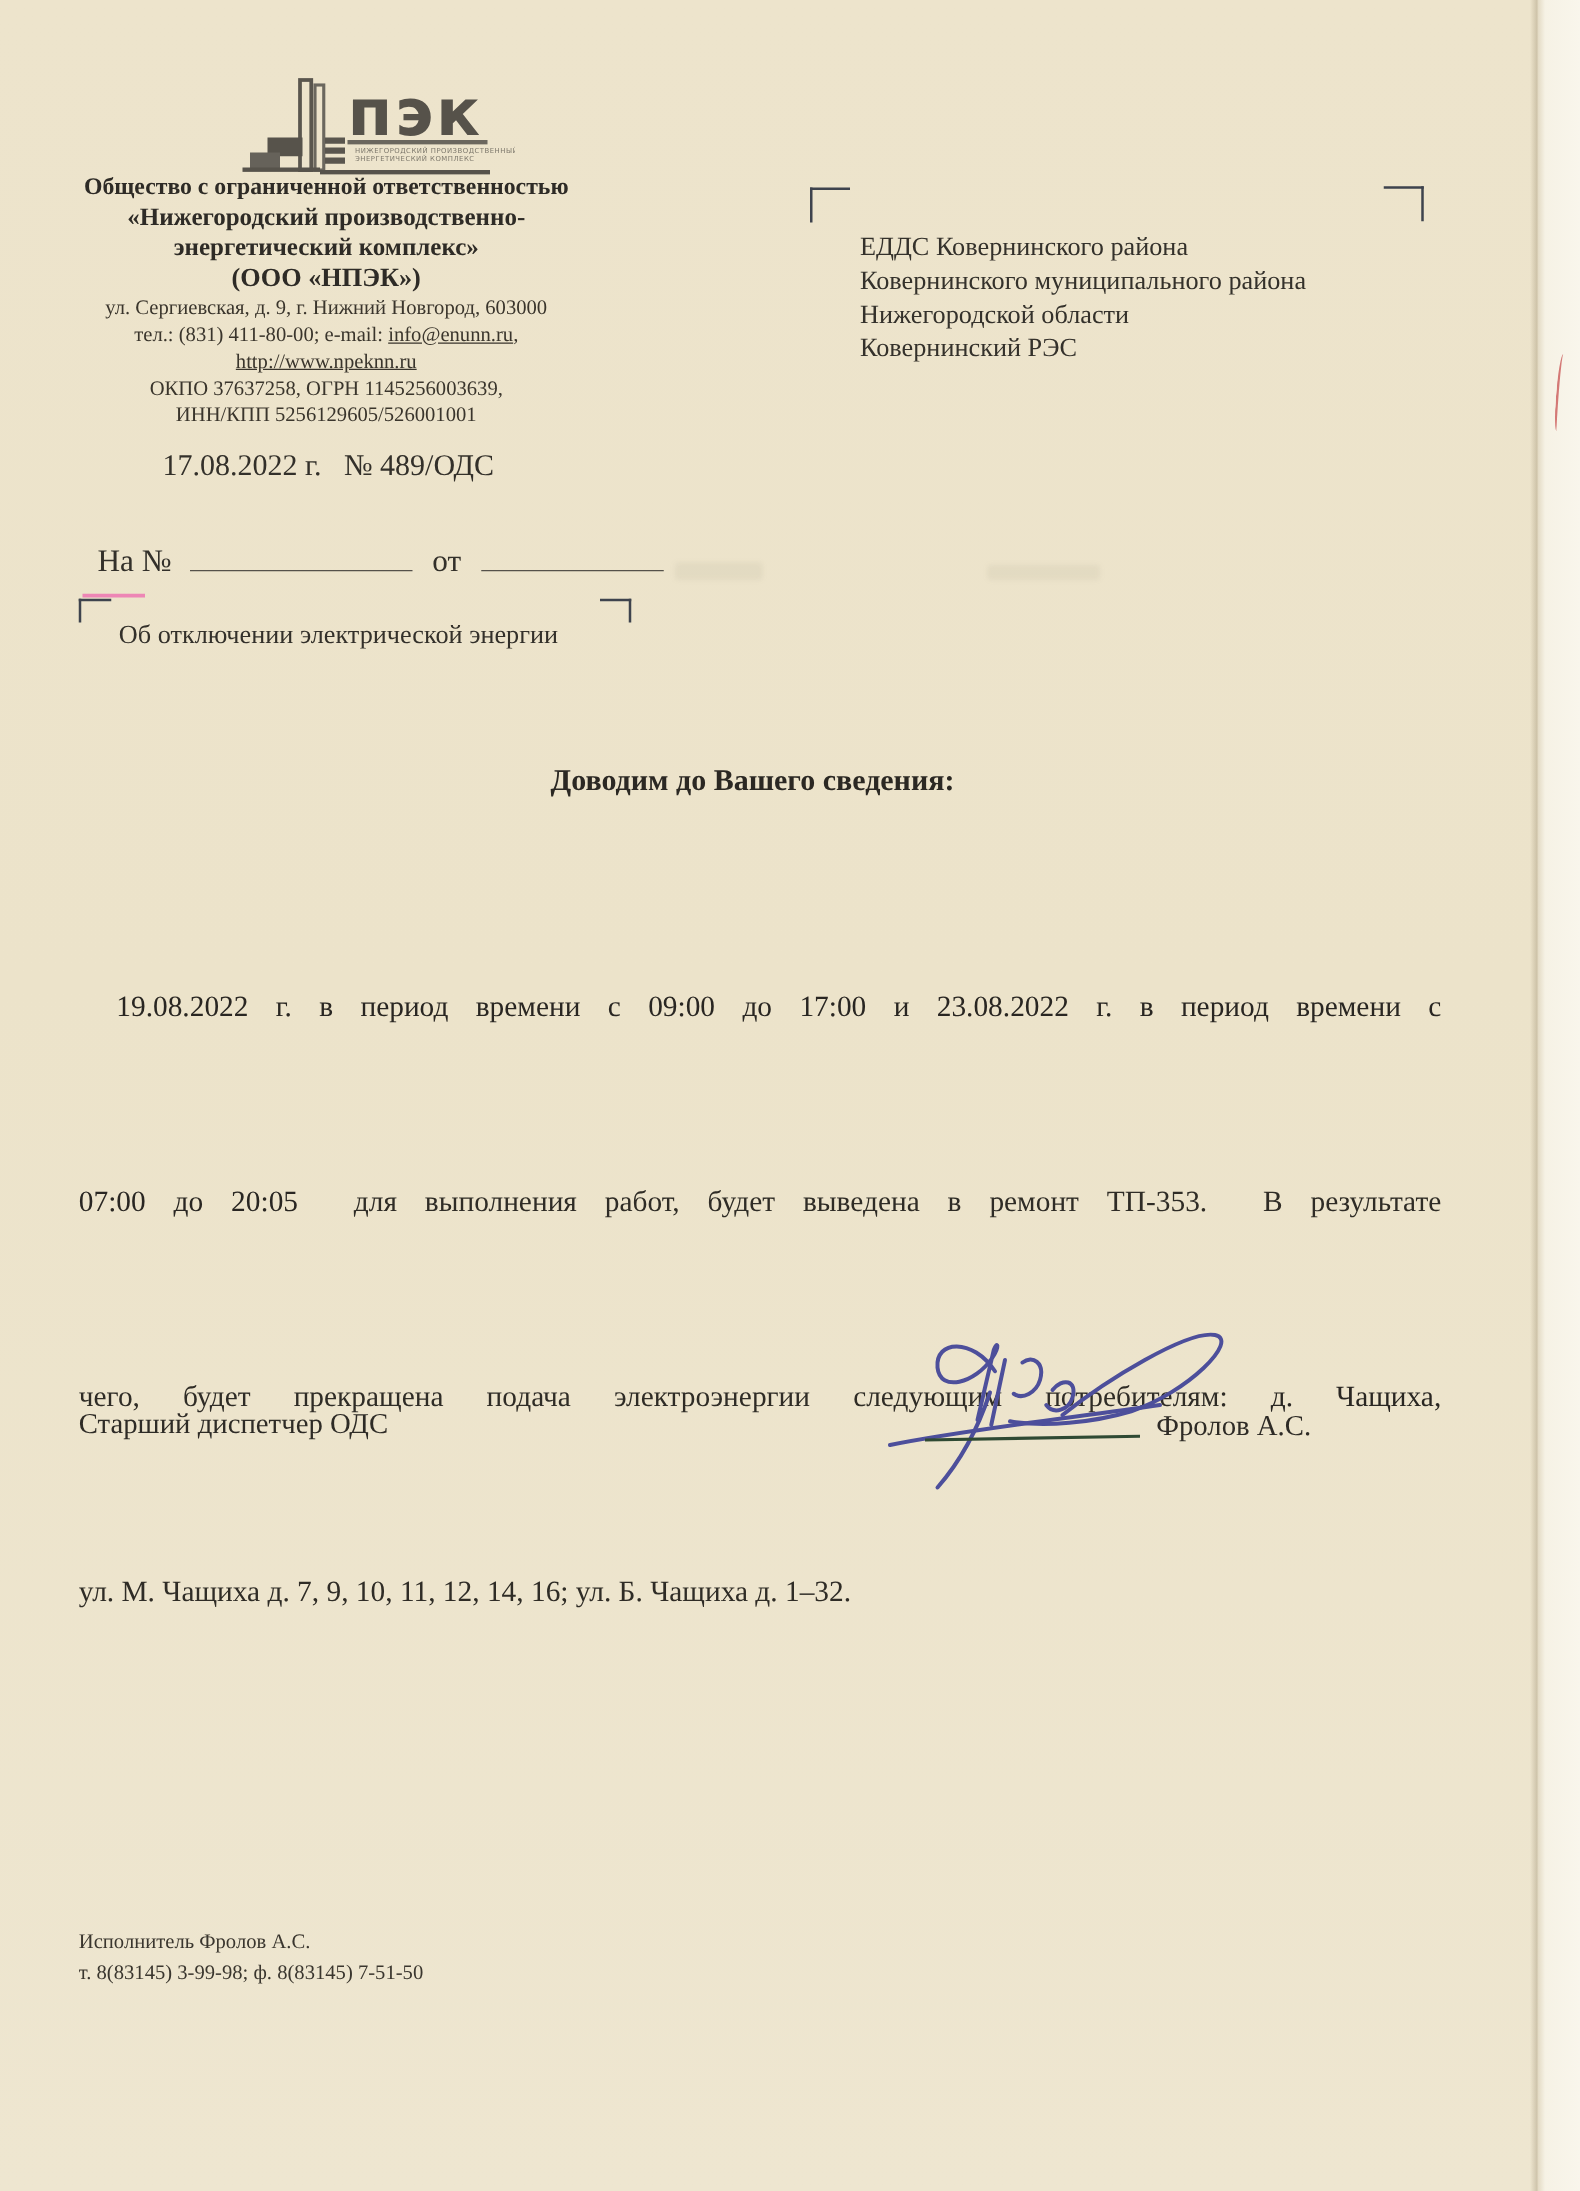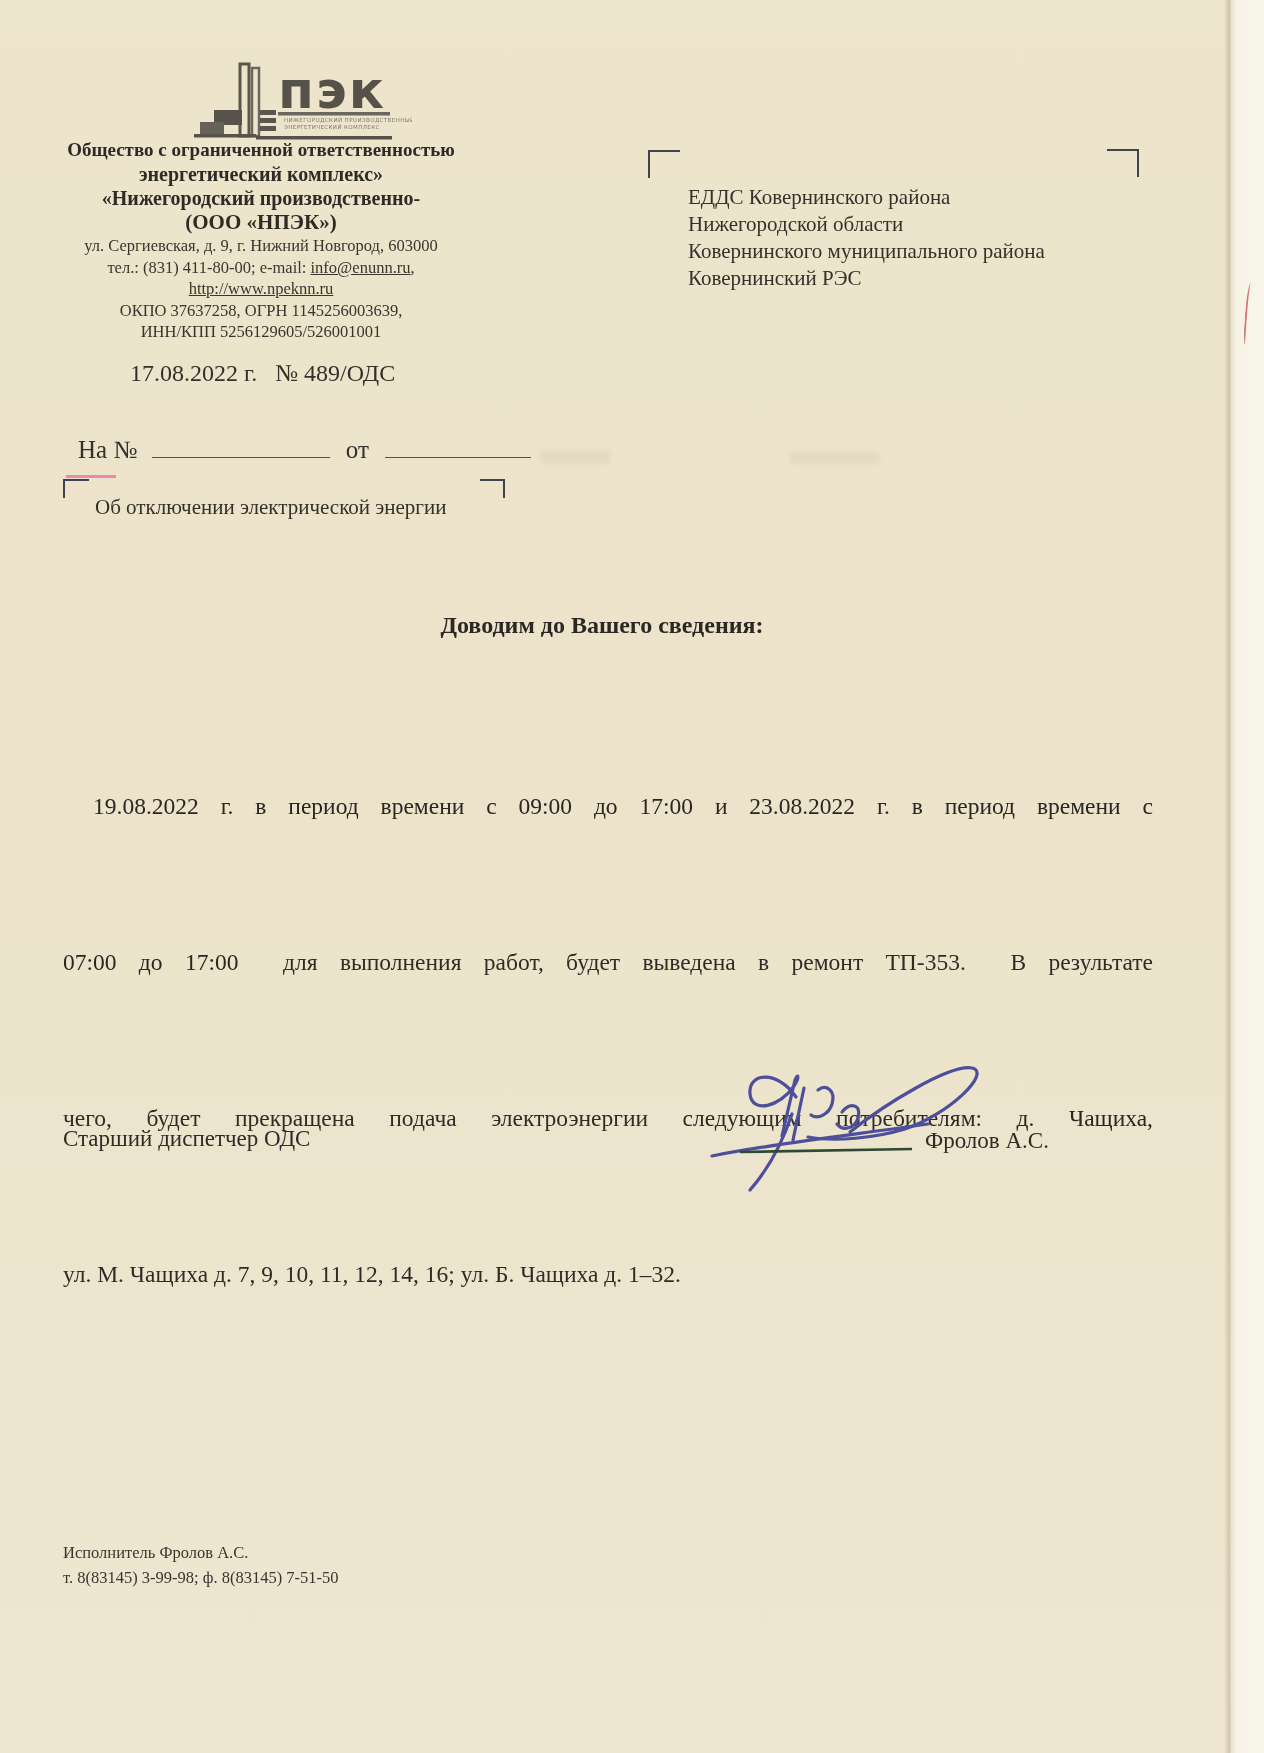"энергетический комплекс»" div.b2 { order: before "«Нижегородский производственно-" -> after "«Нижегородский производственно-" }
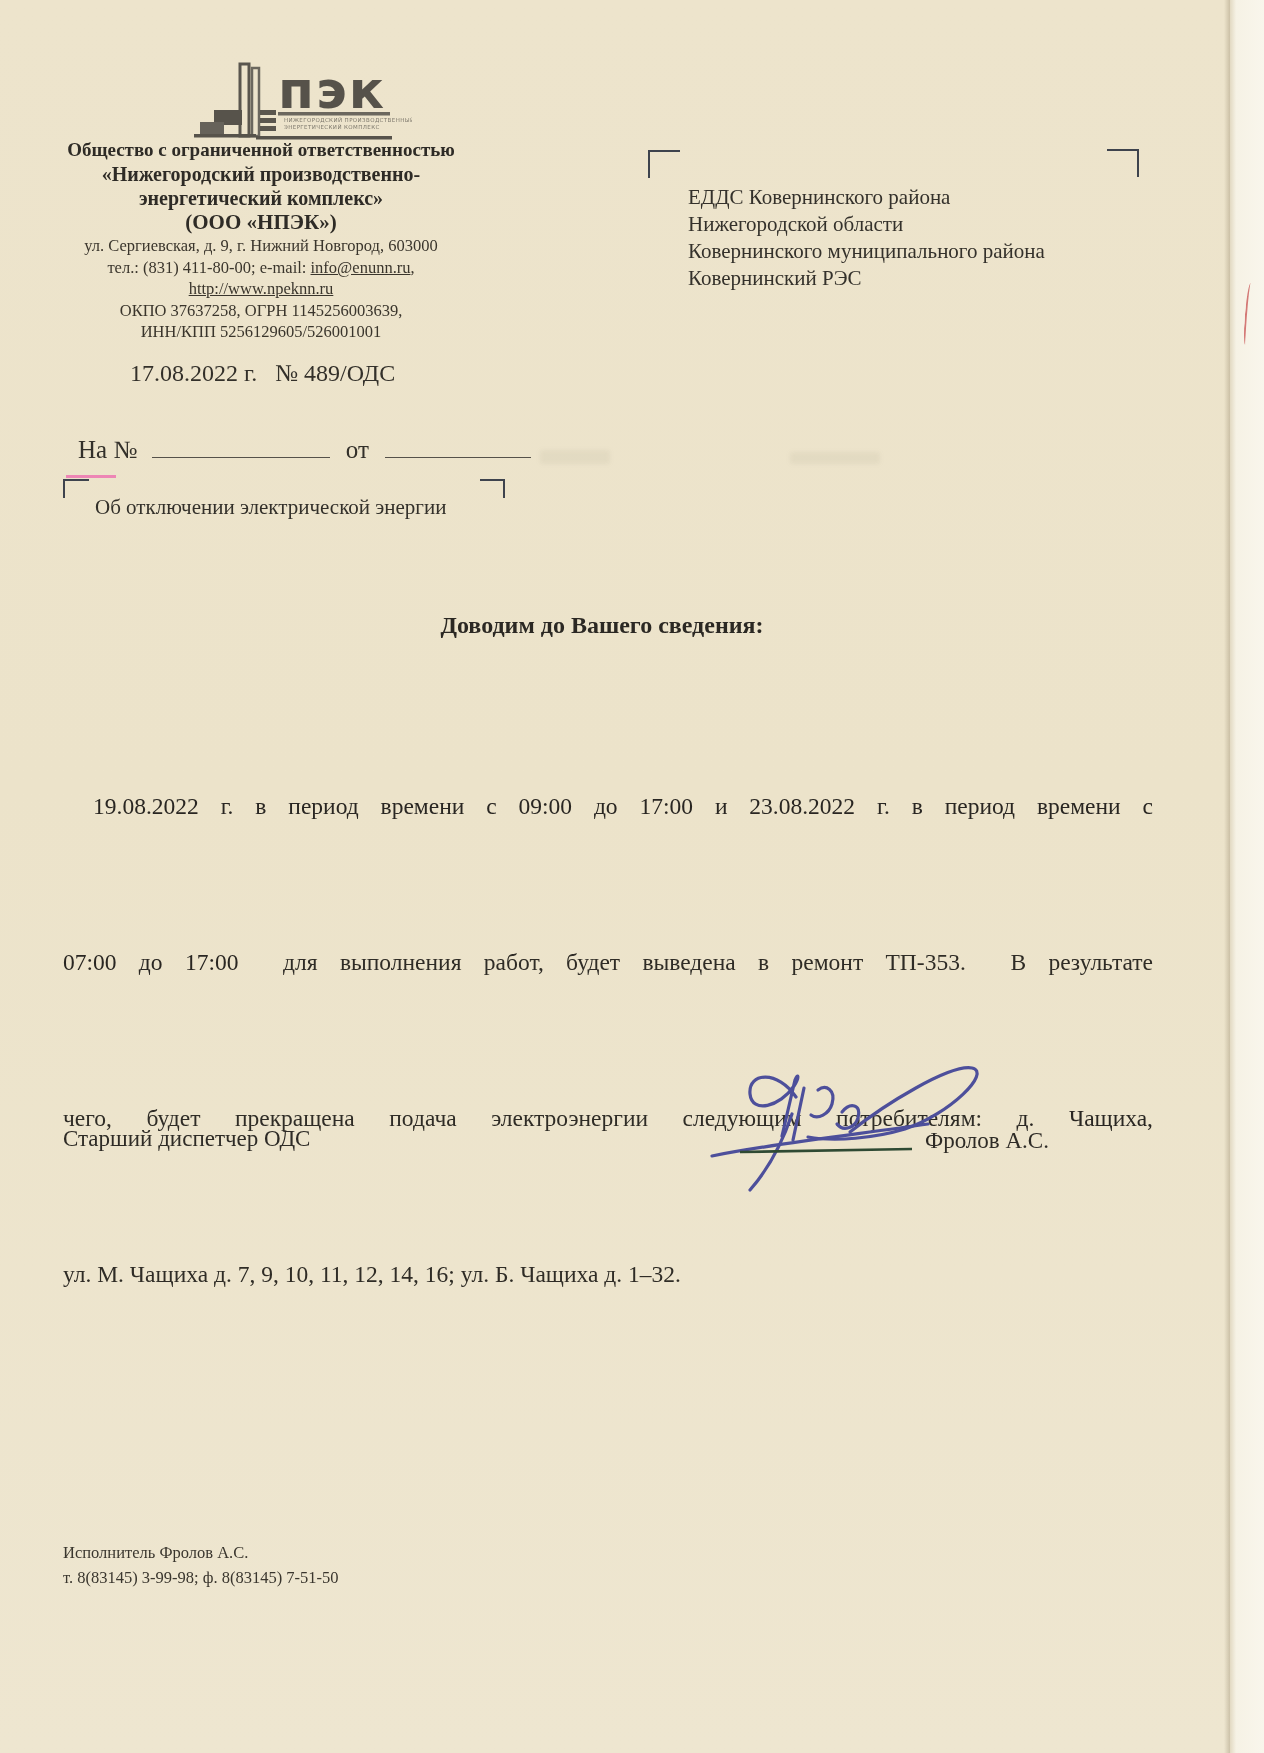"Нижегородской области" div { order: before "Ковернинского муниципального района" -> after "Ковернинского муниципального района" }
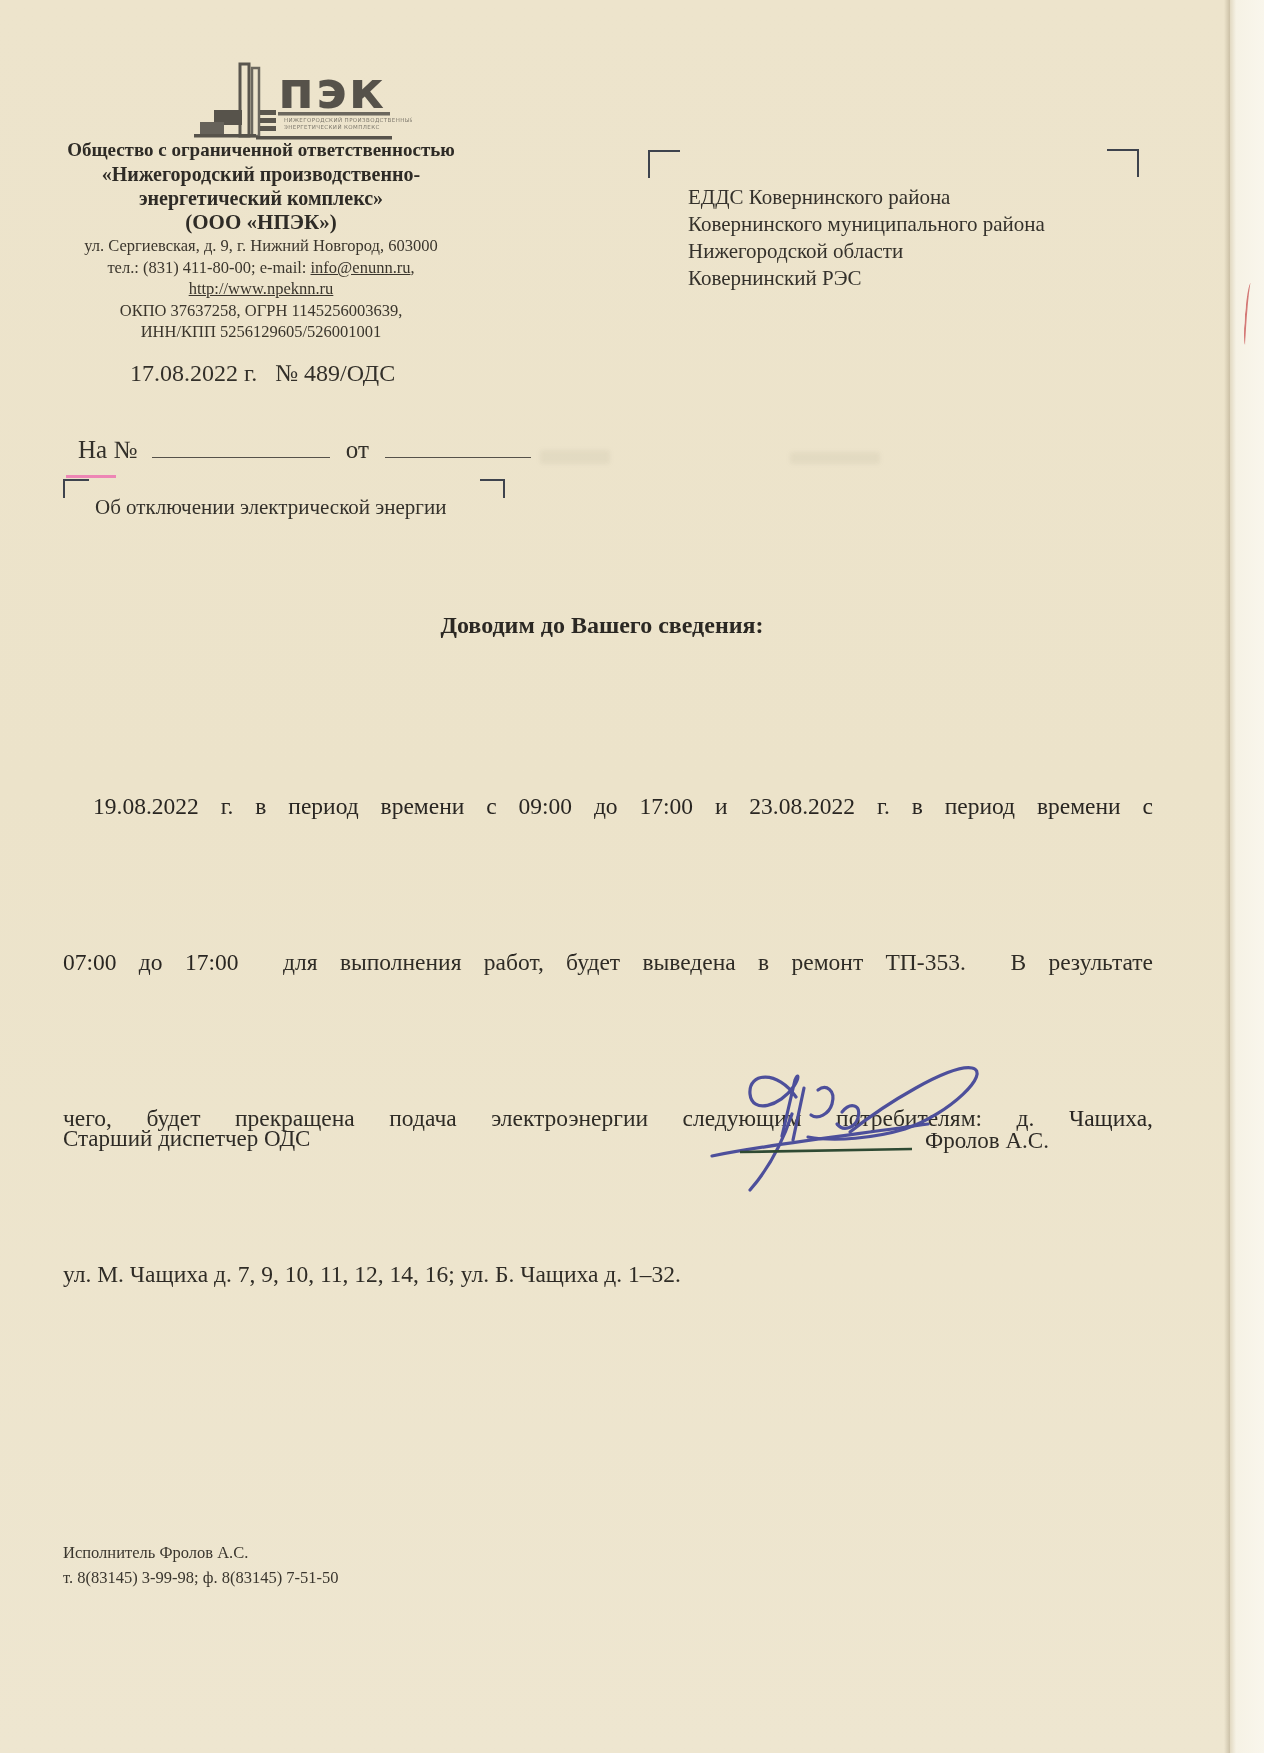"07:00 до 17:00" span.bld { text: 17:00 -> 20:05 }
